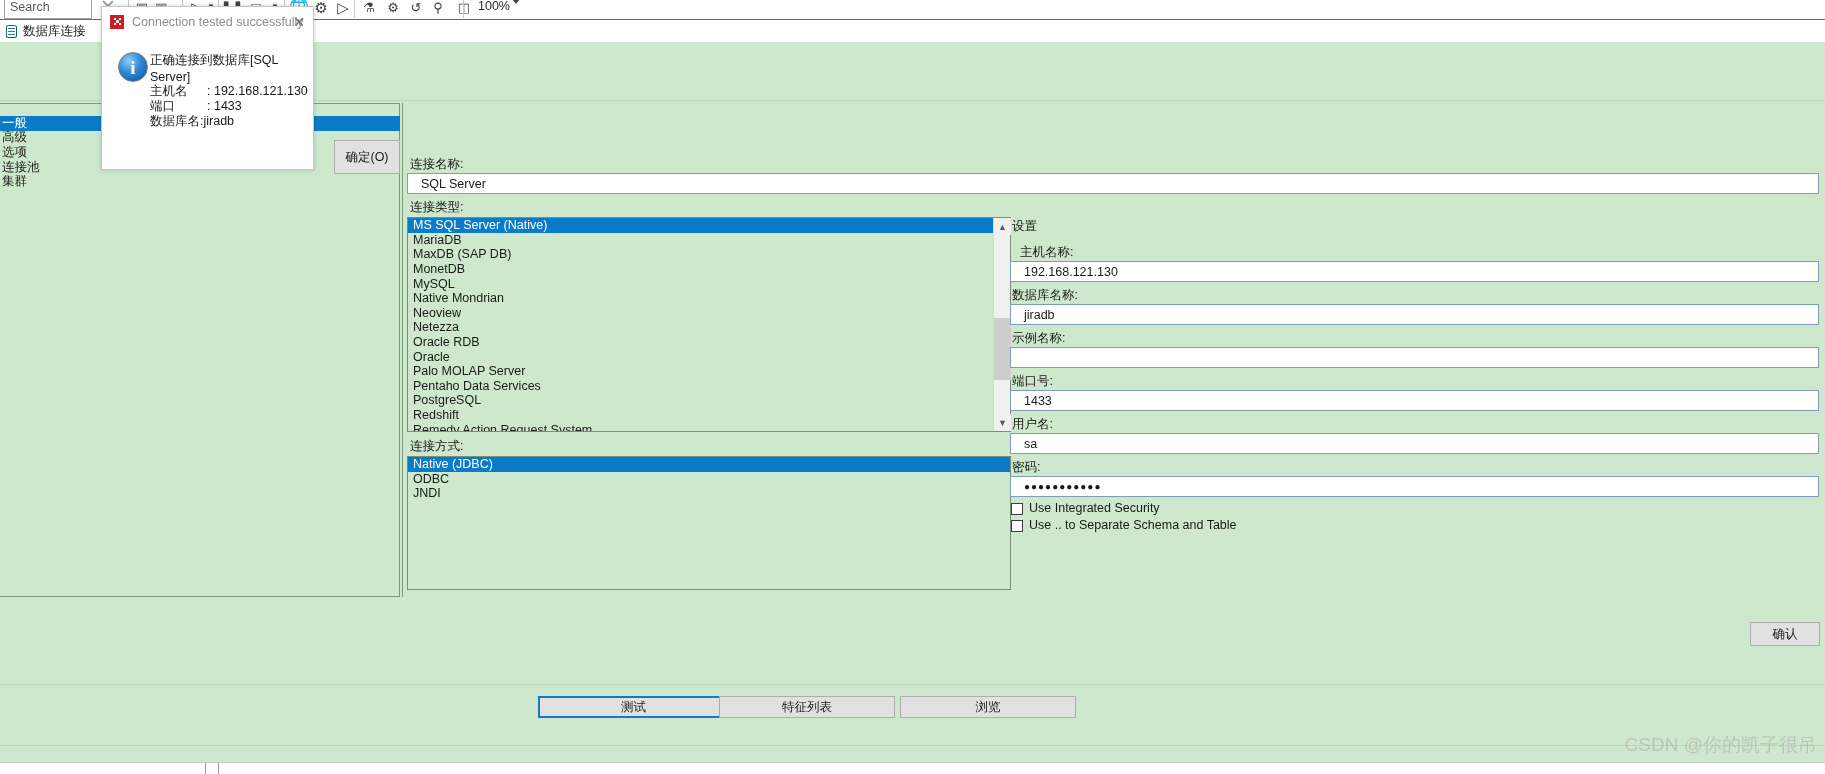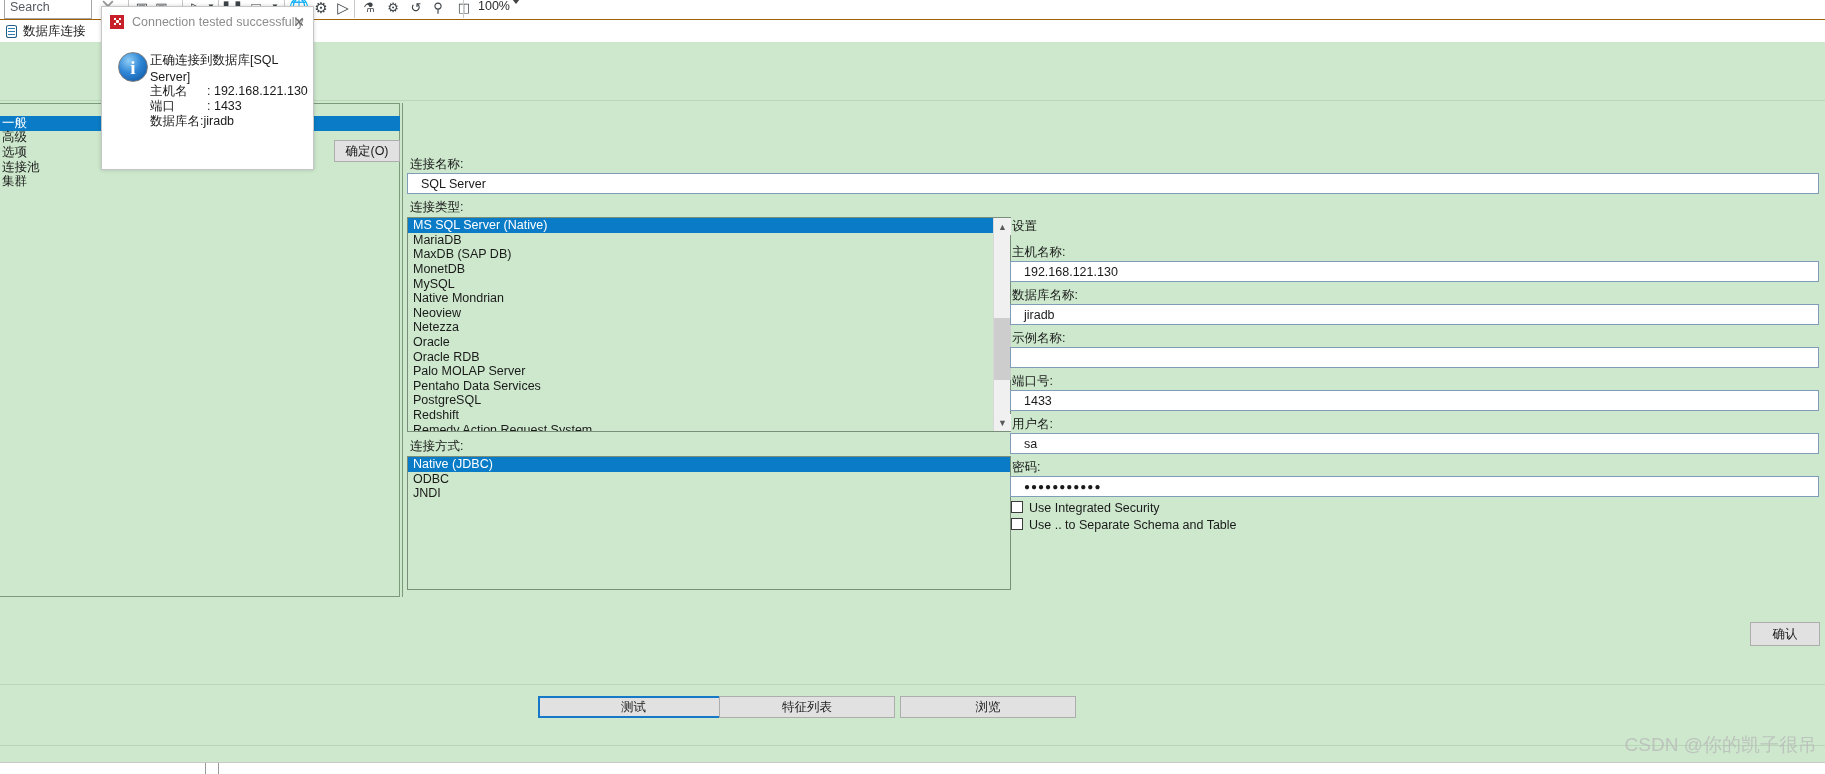"确定(O)" .dlg-ok { height: 22px -> 34px }
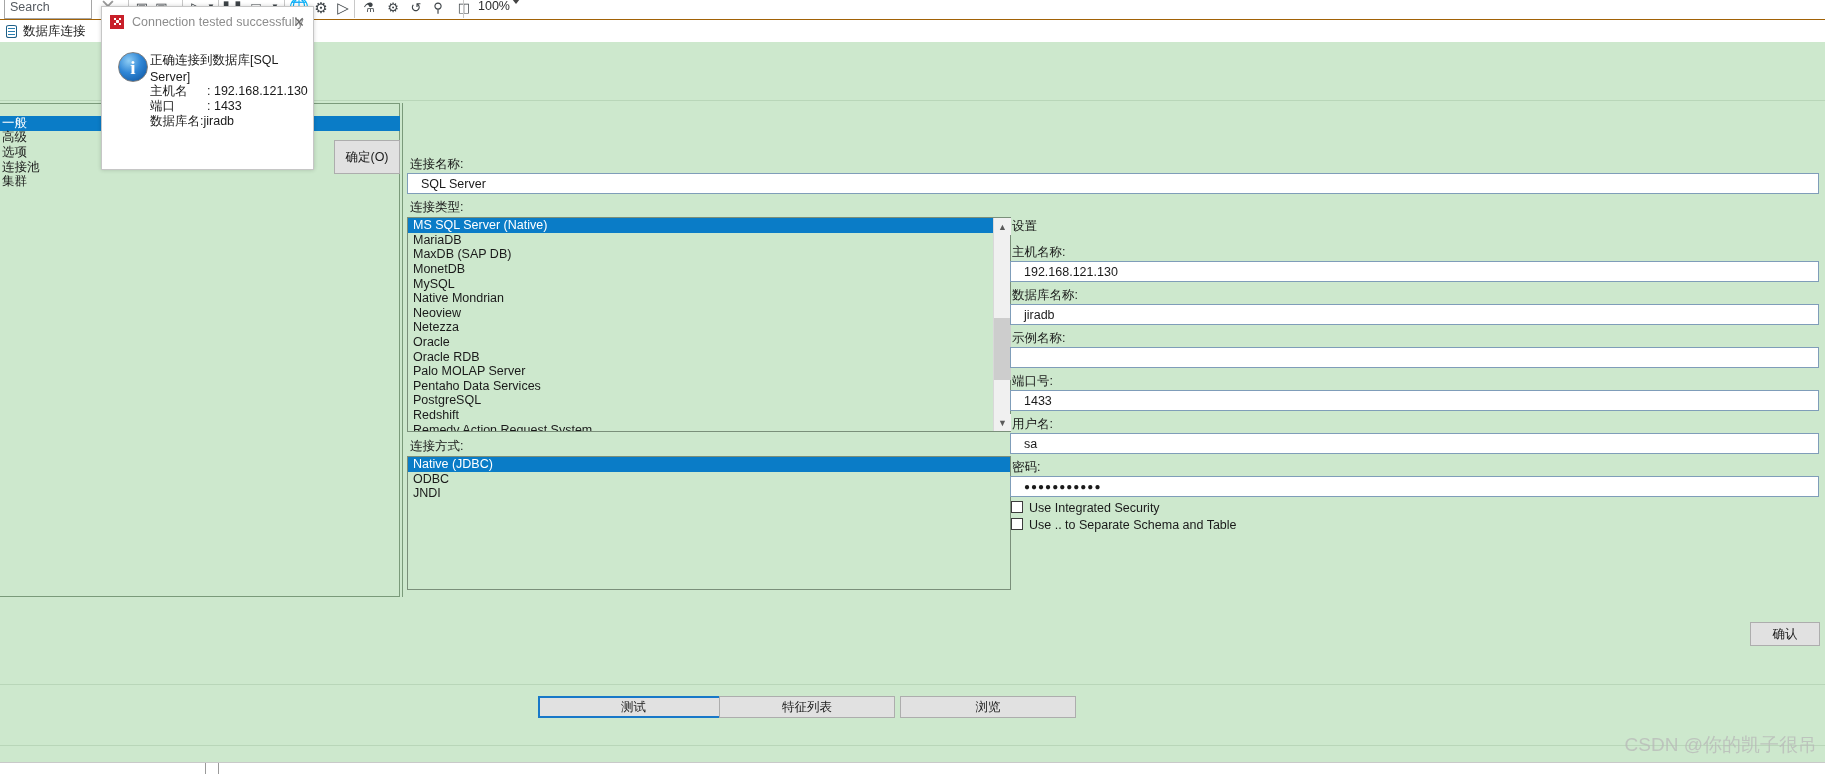"主机名称:" div.fld-label { padding-left: none -> 8px }
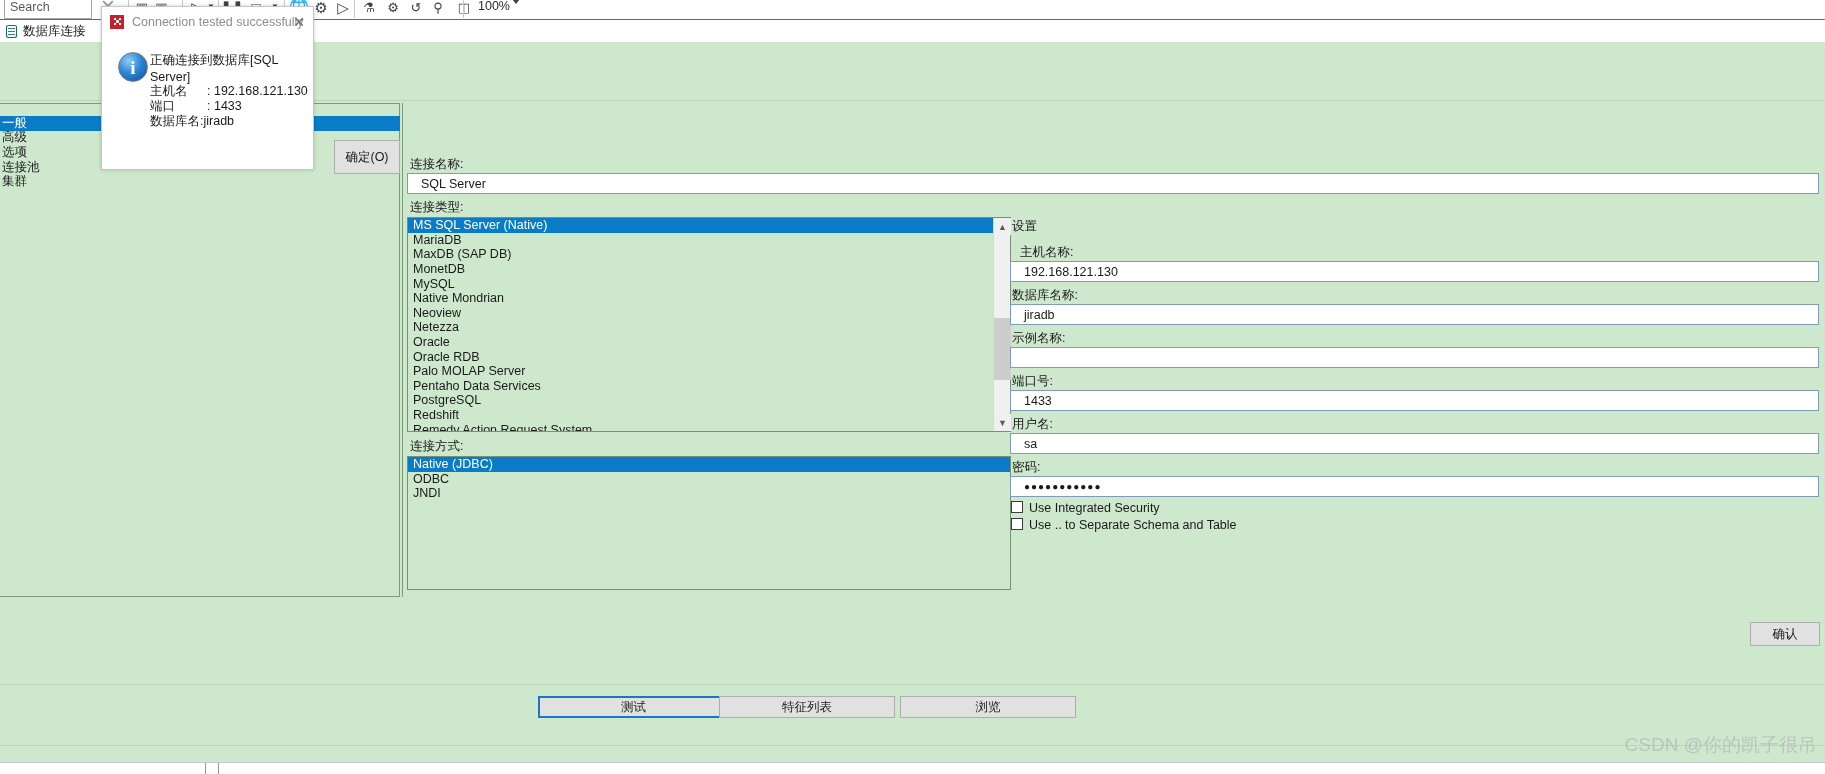"Oracle" div.row { order: before "Oracle RDB" -> after "Oracle RDB" }
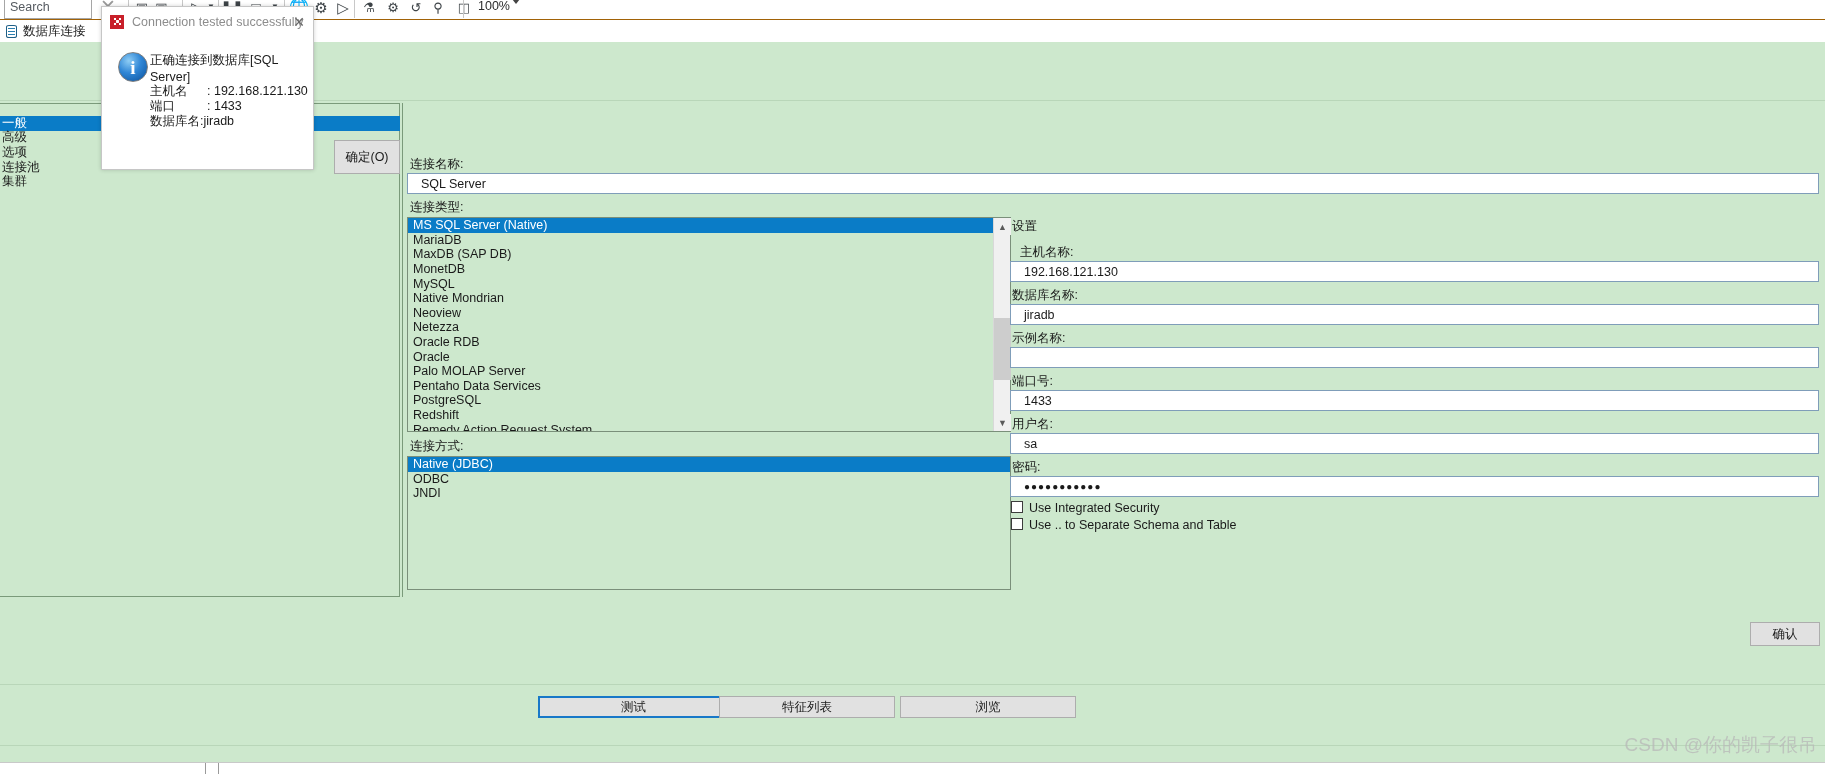"Use Integrated Security" .cbrow { align-items: flex-start -> flex-end }
